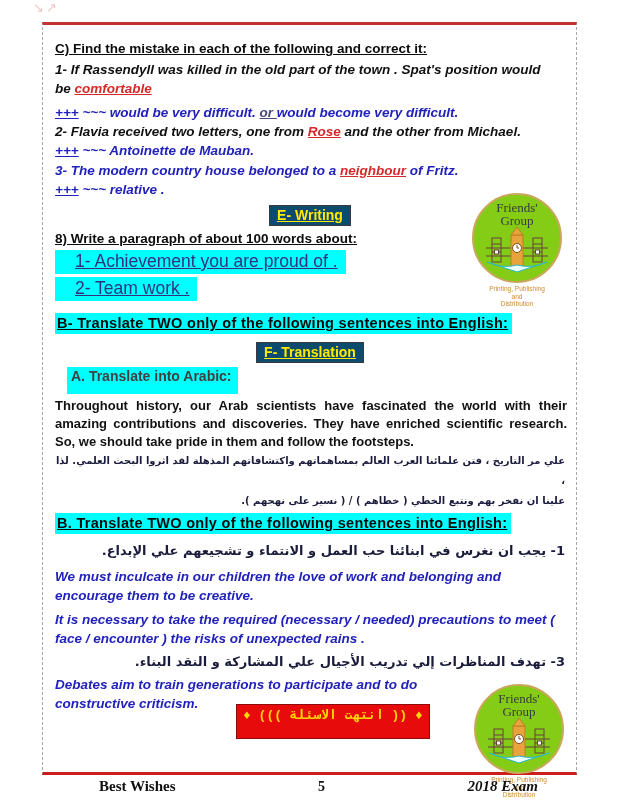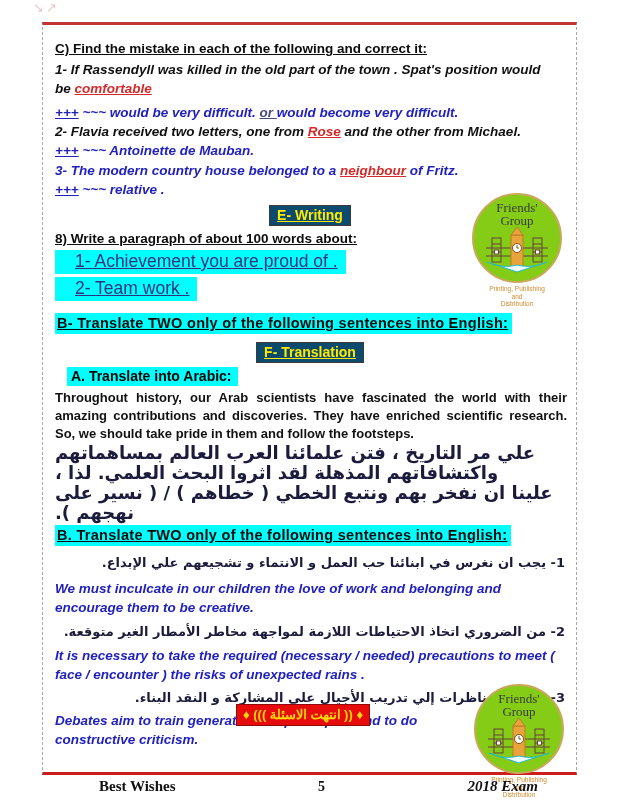"A. Translate into Arabic:" .a-heading { color: #000000 -> #404040; padding: 1px 6px 2px 4px -> 1px 6px 10px 4px }
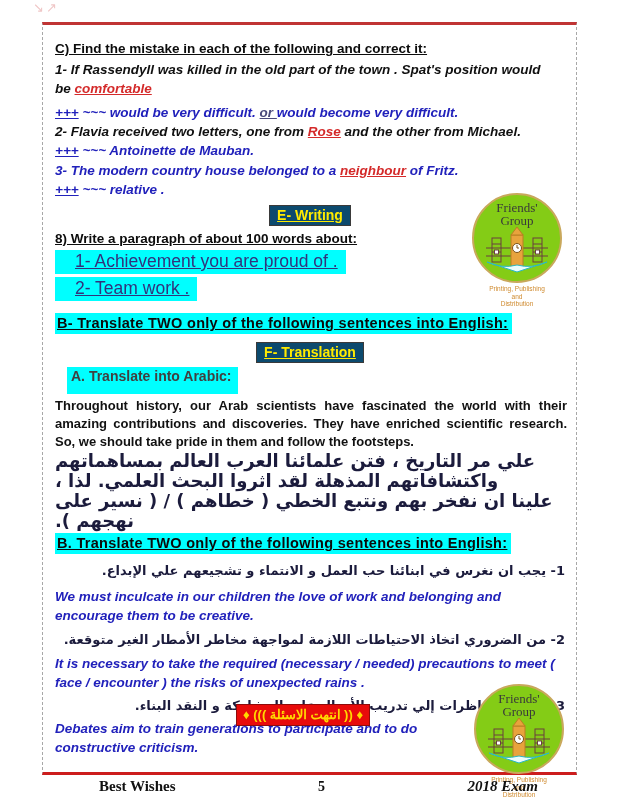"علي مر التاريخ ، فتن" .ar { font-size: 18px -> 10px; text-align: left -> right }
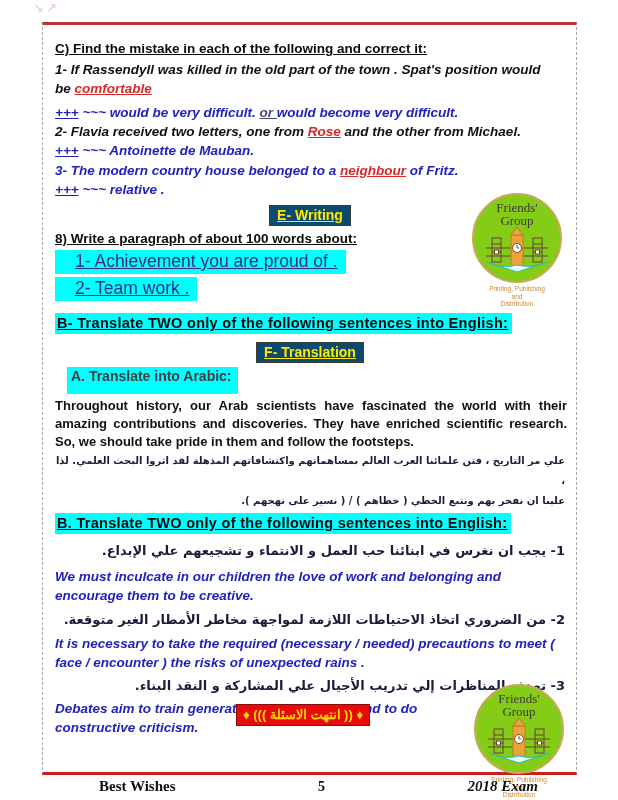"2- من الضروري اتخاذ الاحتياطات" div.ar-item { html: <div>2- من الضروري اتخاذ الاحتياطات اللازمة لمواجهة مخاطر الأمطار الغير متوقعة.</div> -> none }
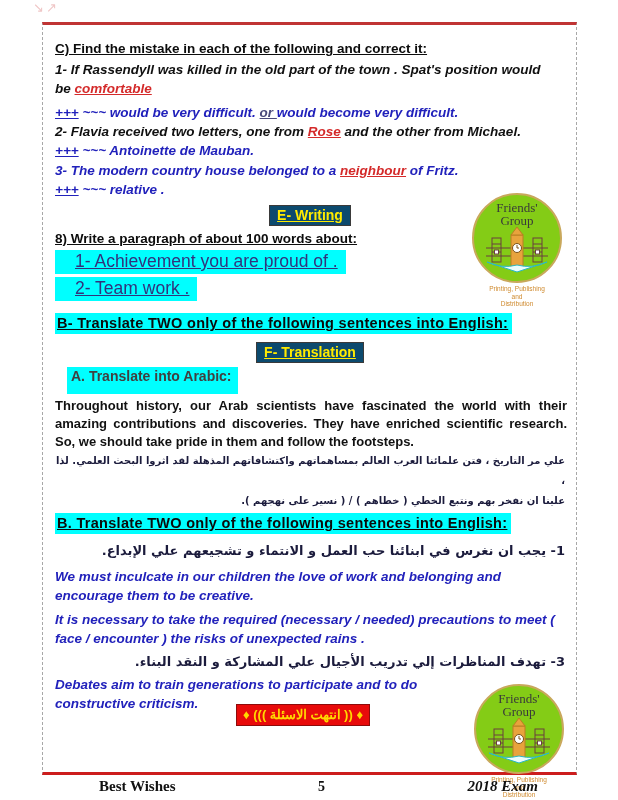"♦ ((( انتهت الاسئلة ))" .end-banner { font-family: Liberation Sans, sans-serif -> Liberation Mono, monospace; padding: 2px 6px 3px 6px -> 2px 6px 15px 6px }
